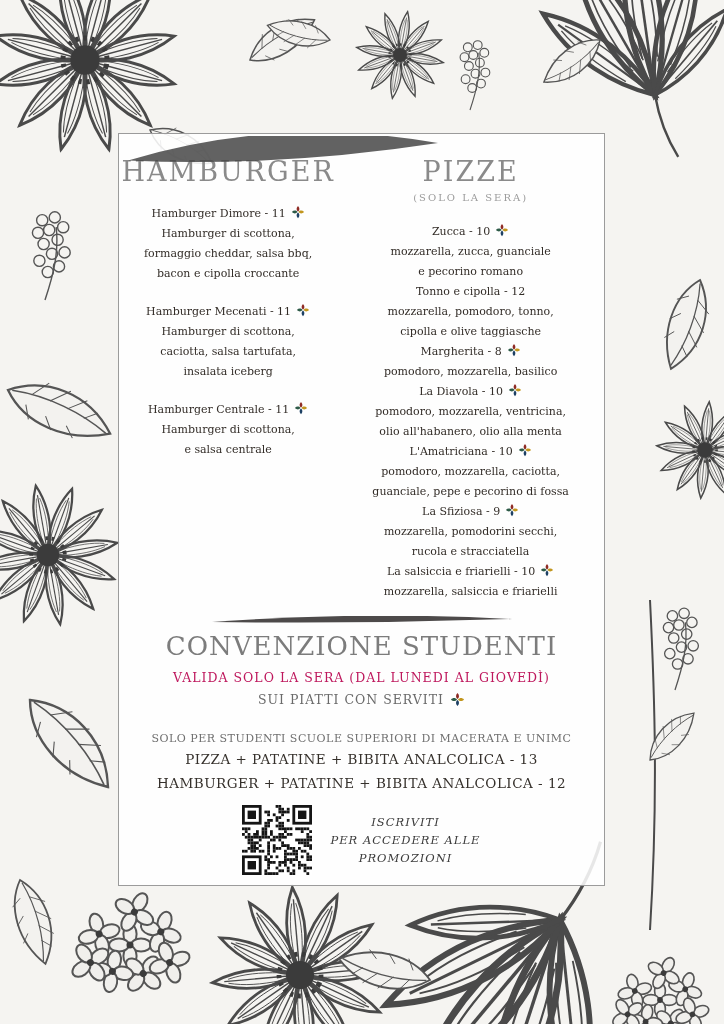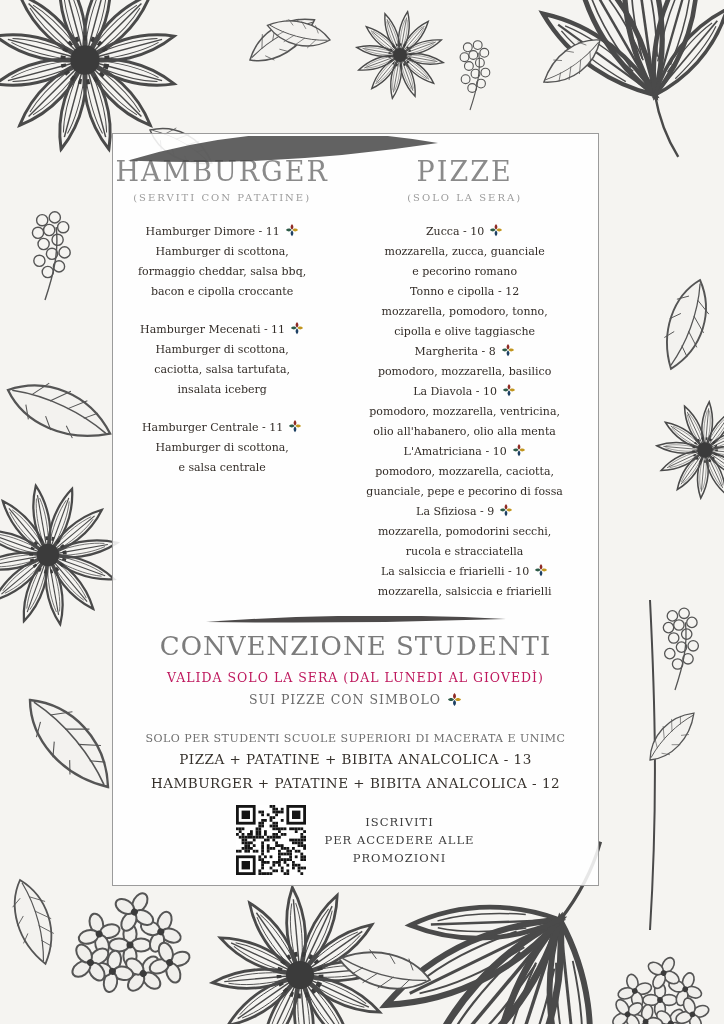"HAMBURGER" .card { left: 112px -> 118px }
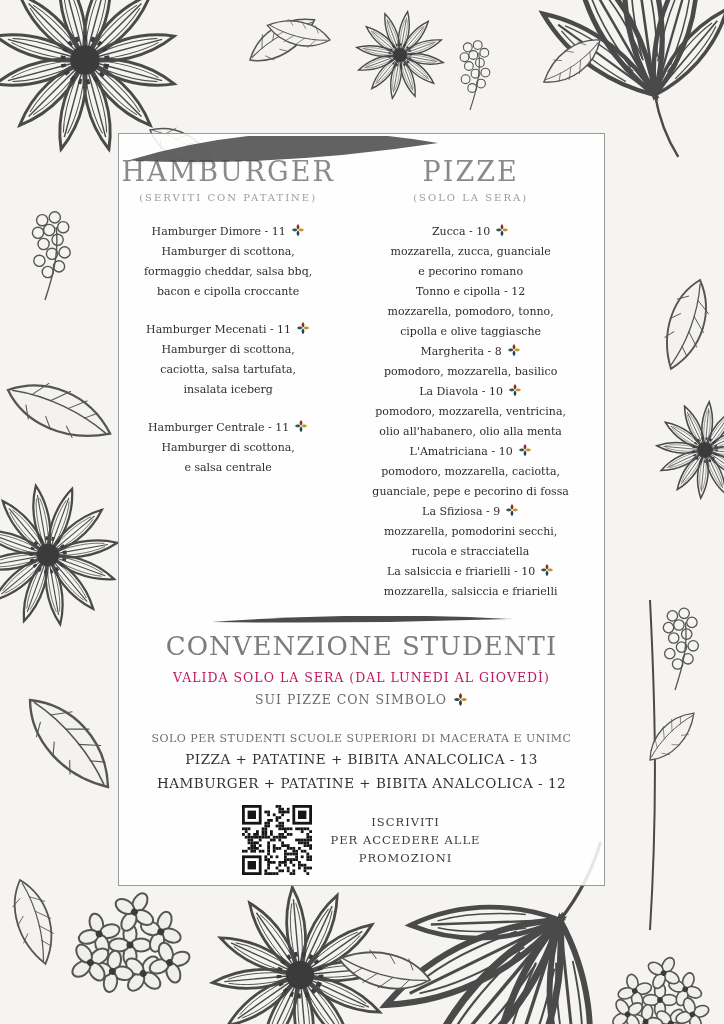"(SERVITI CON PATATINE)" div.col-sub { html: <div>(SERVITI CON PATATINE)</div> -> none }
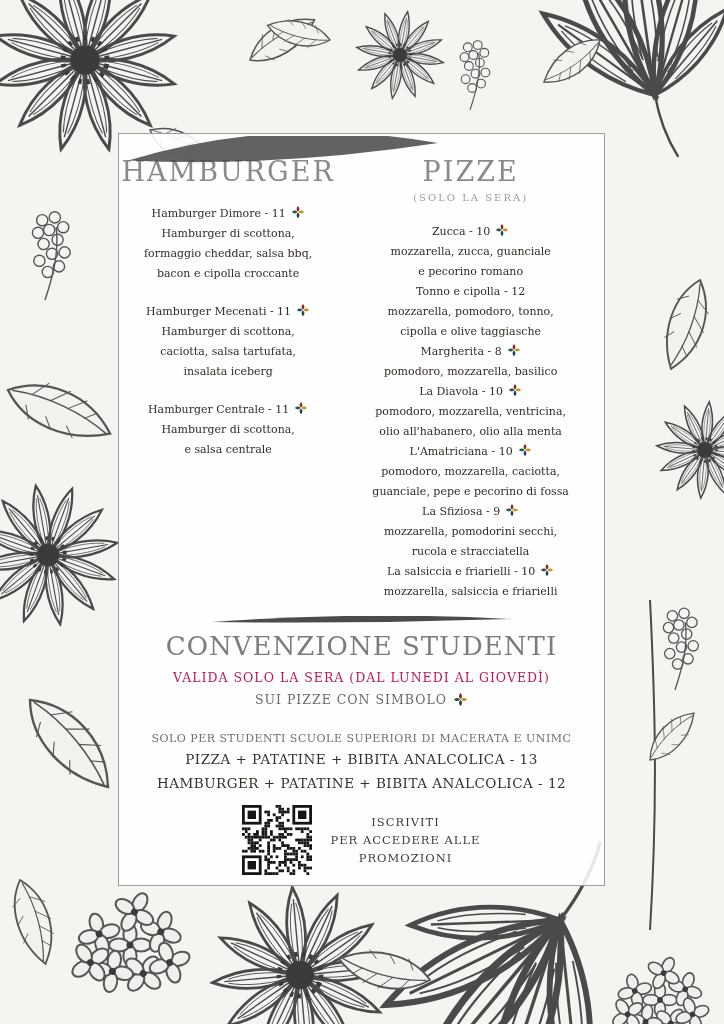"SUI PIZZE CON SIMBOLO" span { text: PIZZE CON SIMBOLO -> PIATTI CON SERVITI }
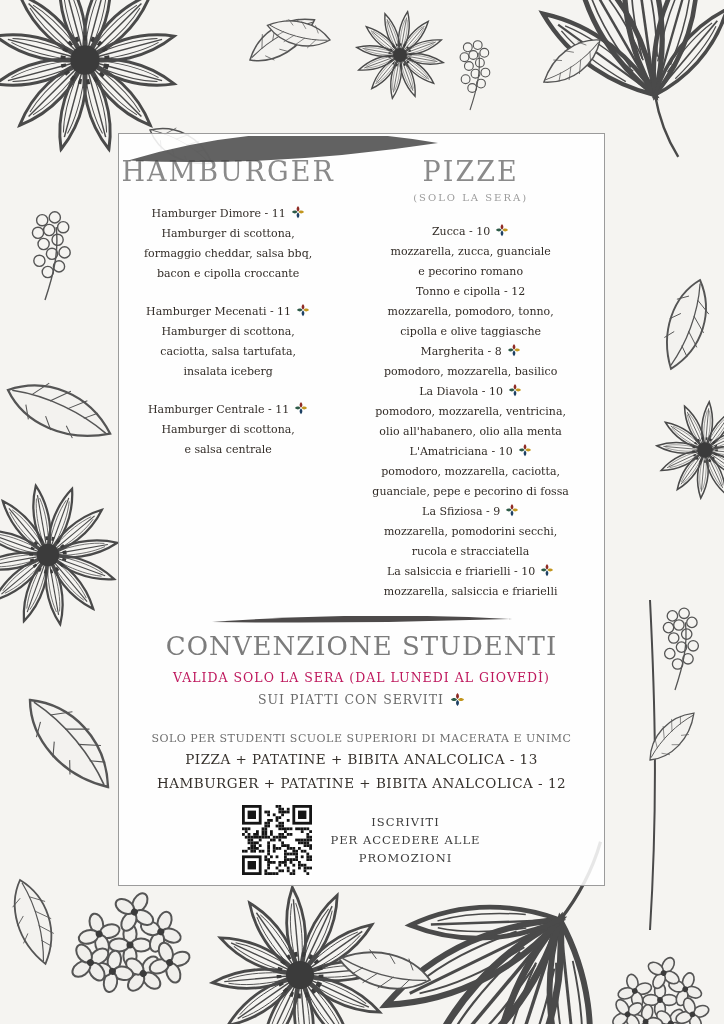"ISCRIVITI" .qr-row { font-style: none -> italic }
